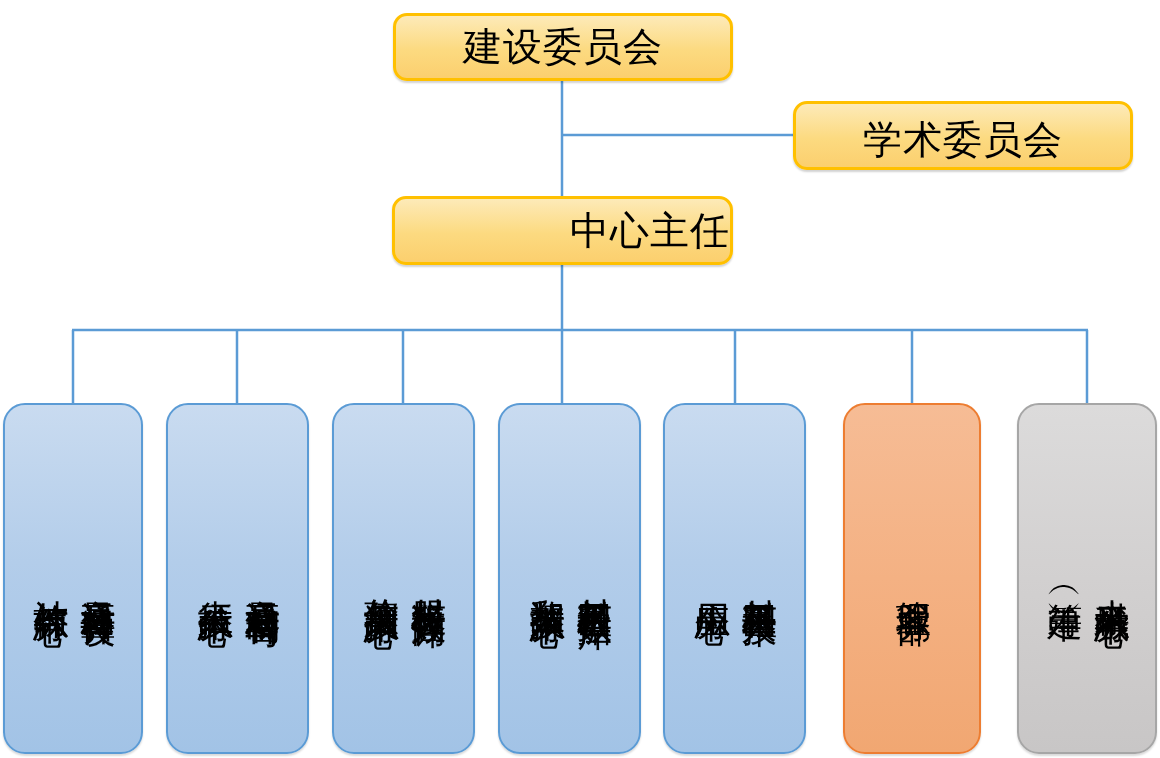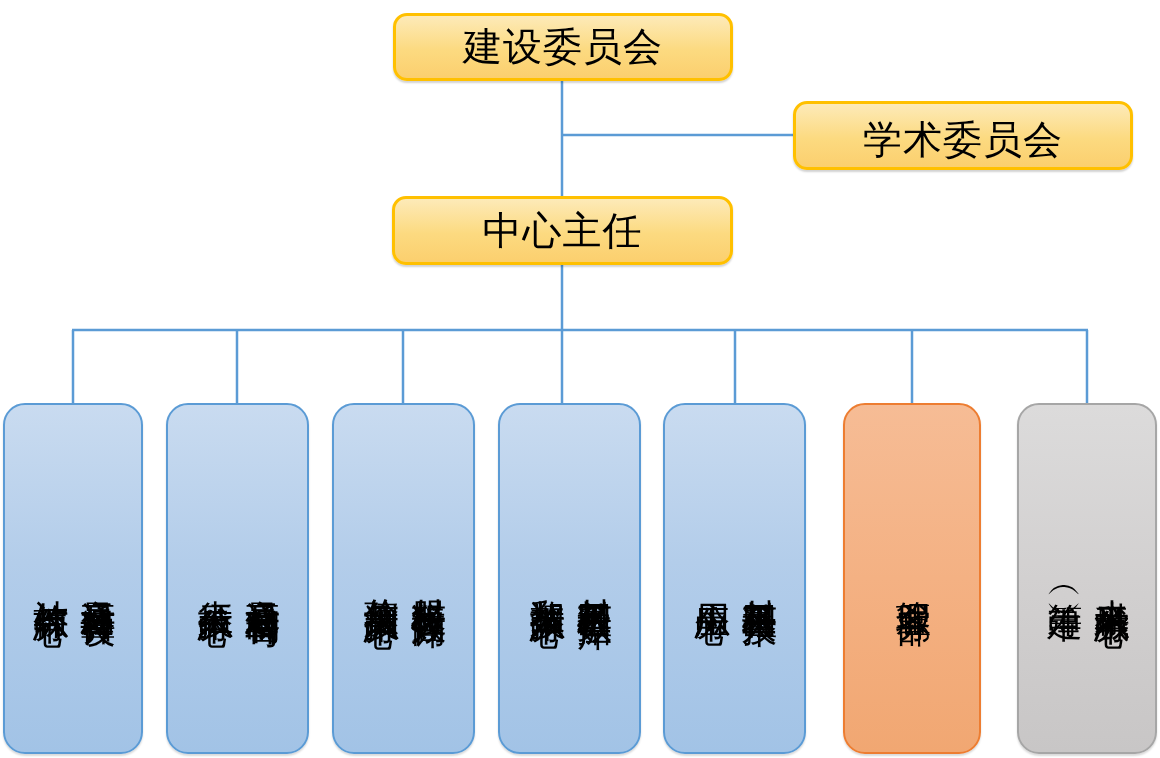"中心主任" div.node { justify-content: none -> flex-end }
